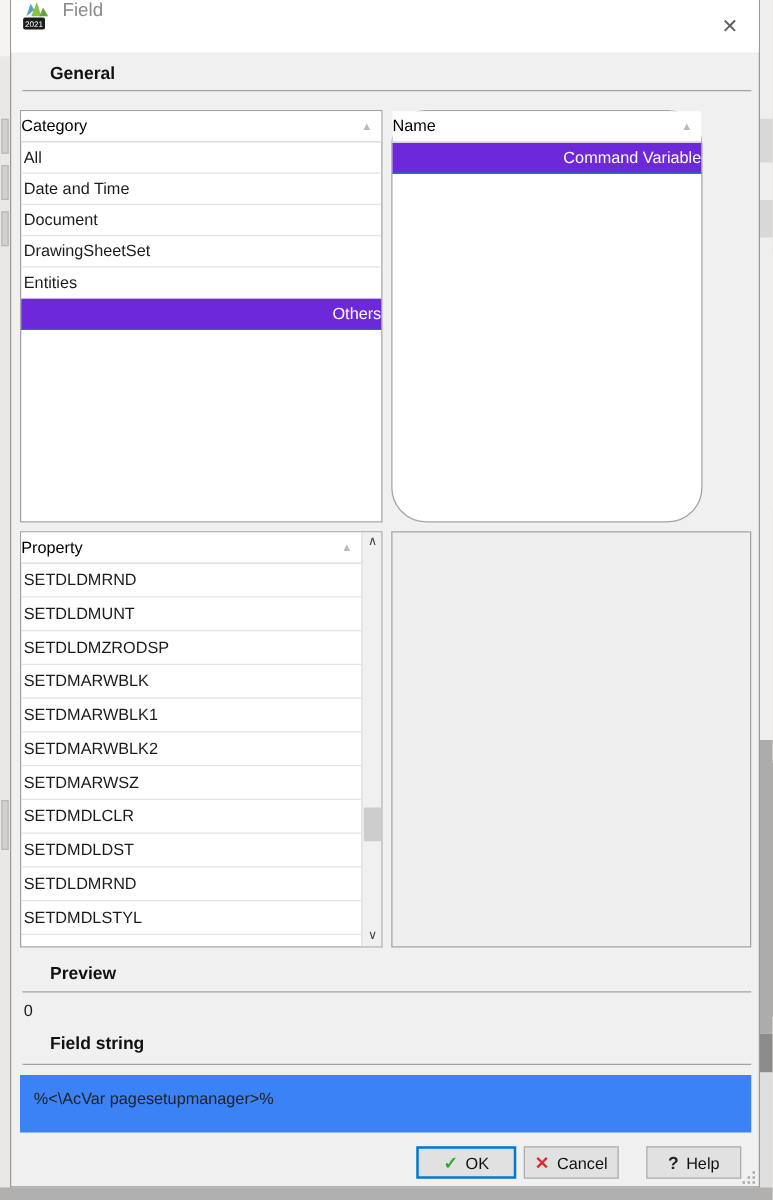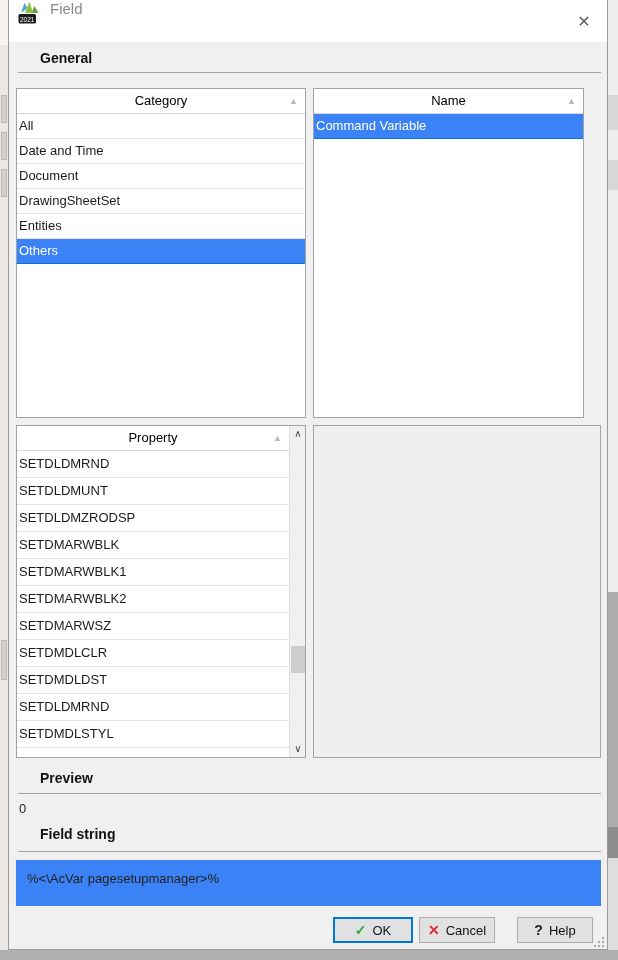"Category" .list-header { text-align: center -> none }
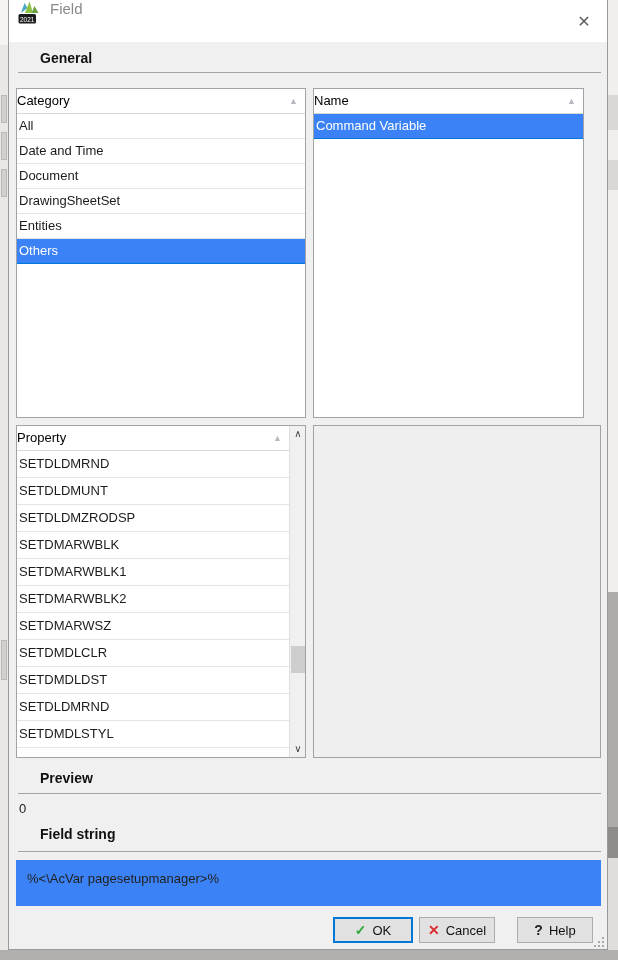"Name" div.list { border-radius: none -> 28px; width: 271px -> 249px }
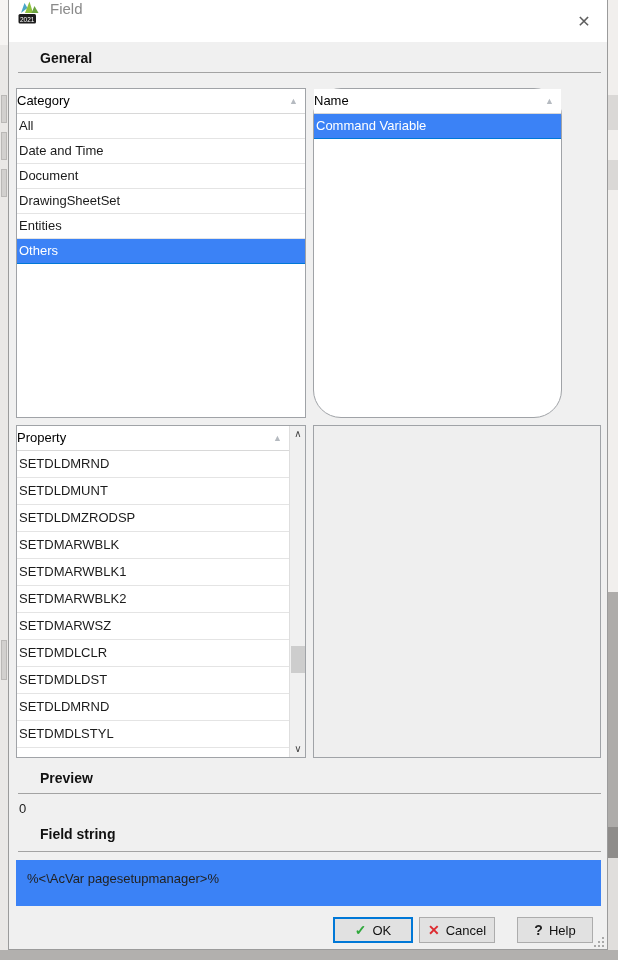"Command Variable" .list-row.selected { background: #3b82f6 -> #6d28d9; text-align: none -> right }
